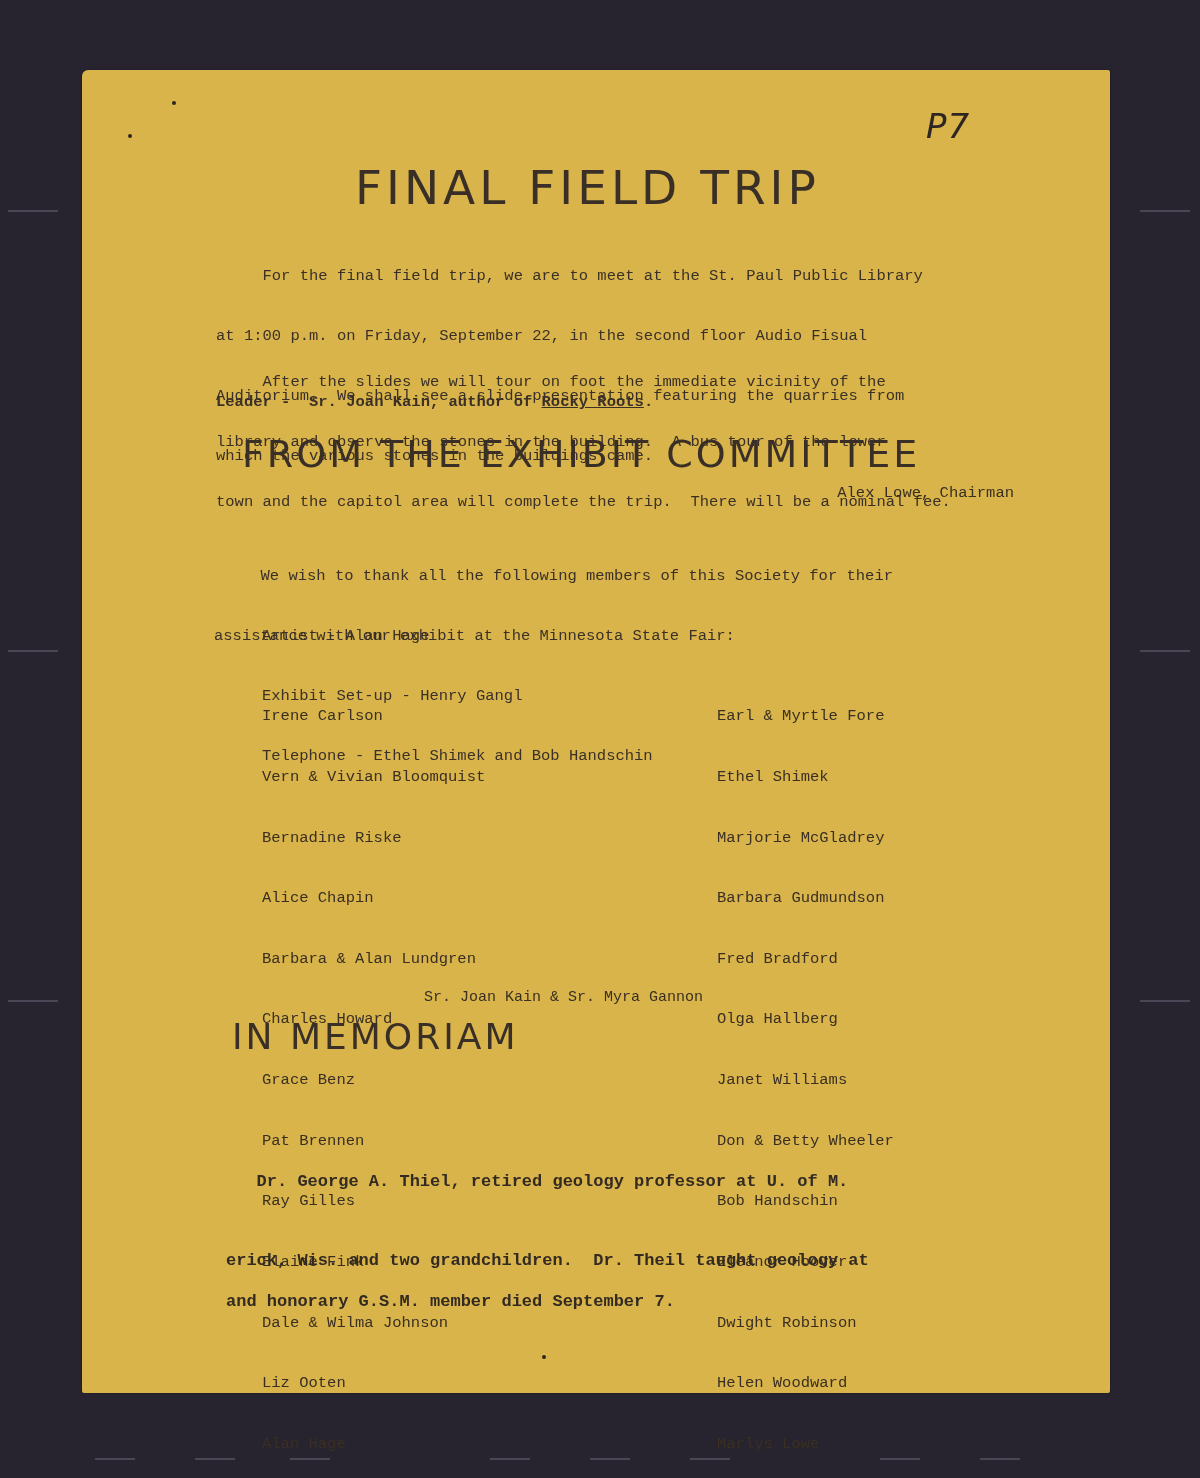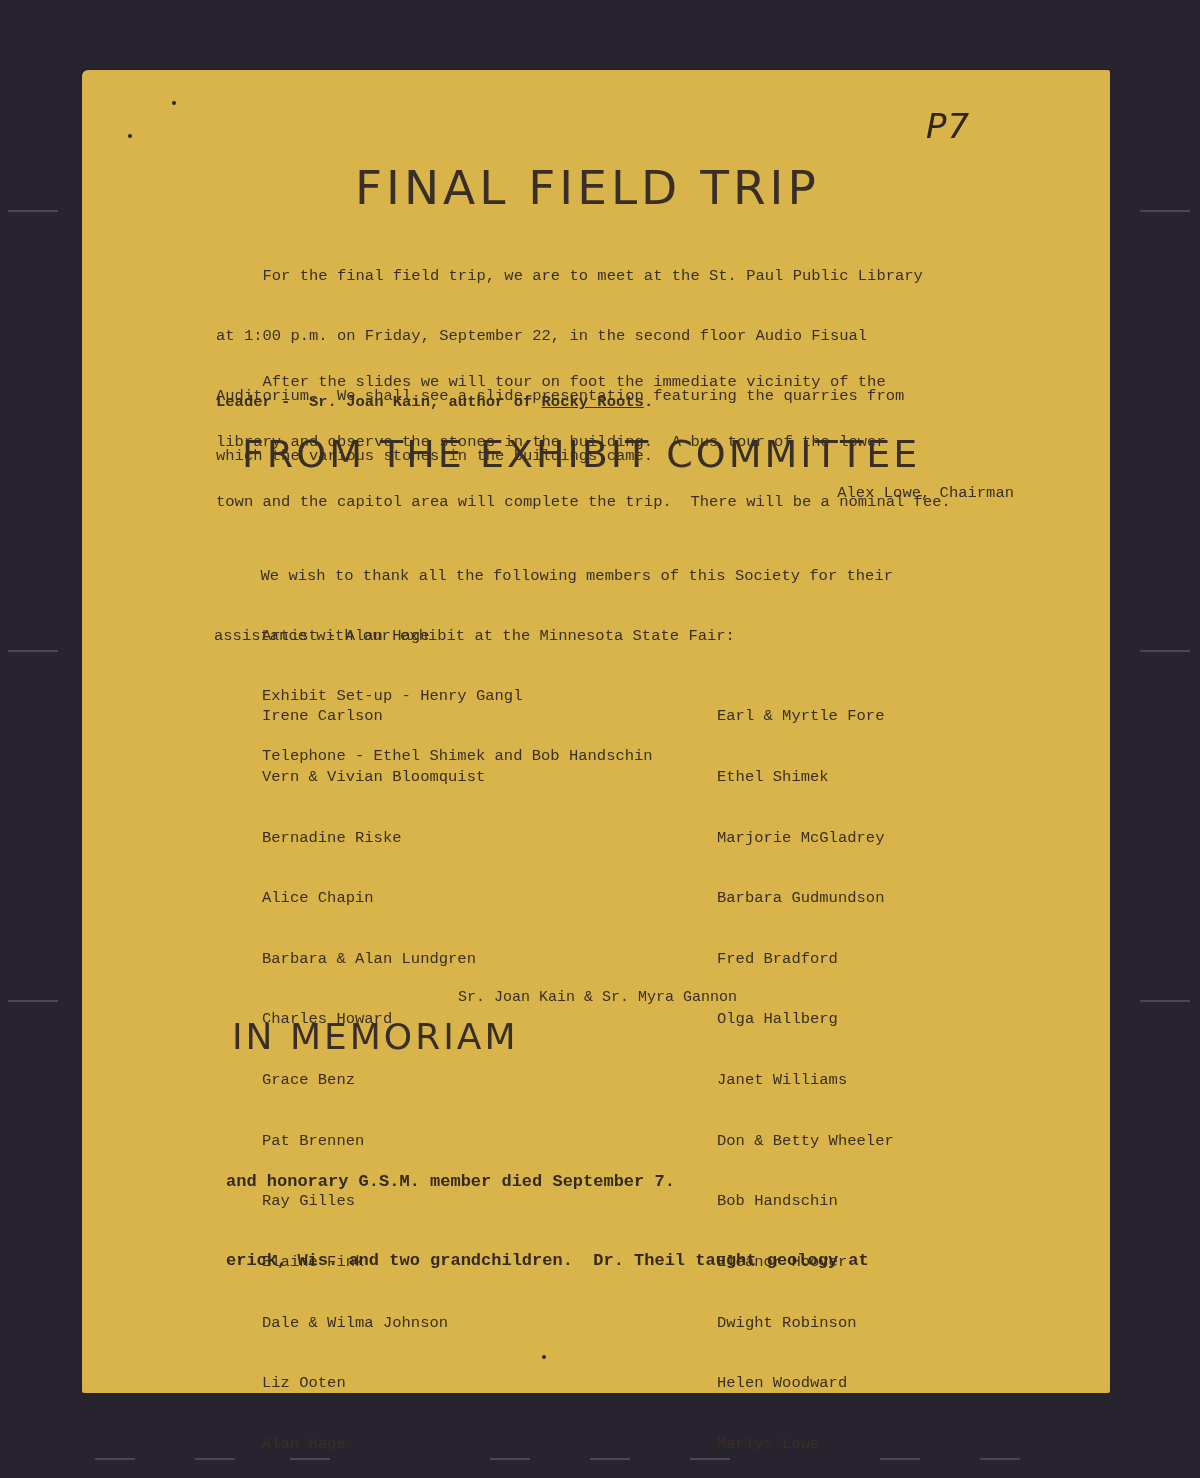"Sr. Joan Kain & Sr." .signoff { margin-left: 34px -> none }
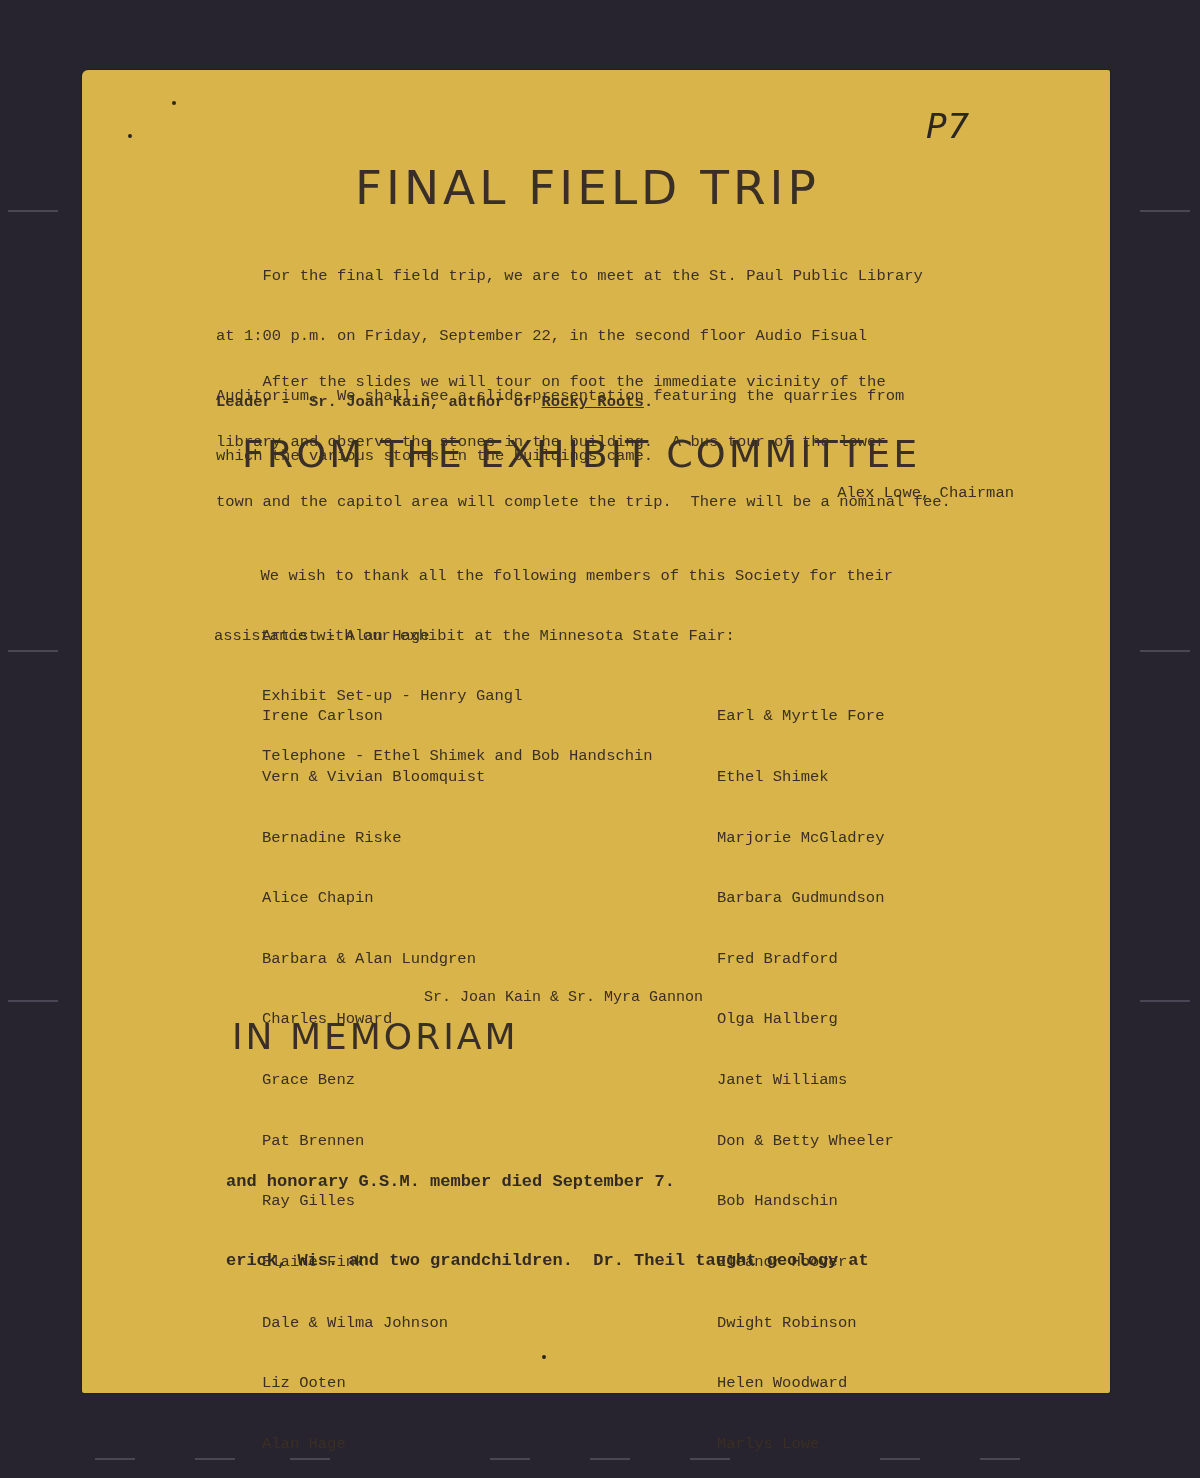"Dr. George A. Thiel, retired" span.line { html: none -> <span> Dr. George A. Thiel, retired geology professor at U. of M.</span> }
